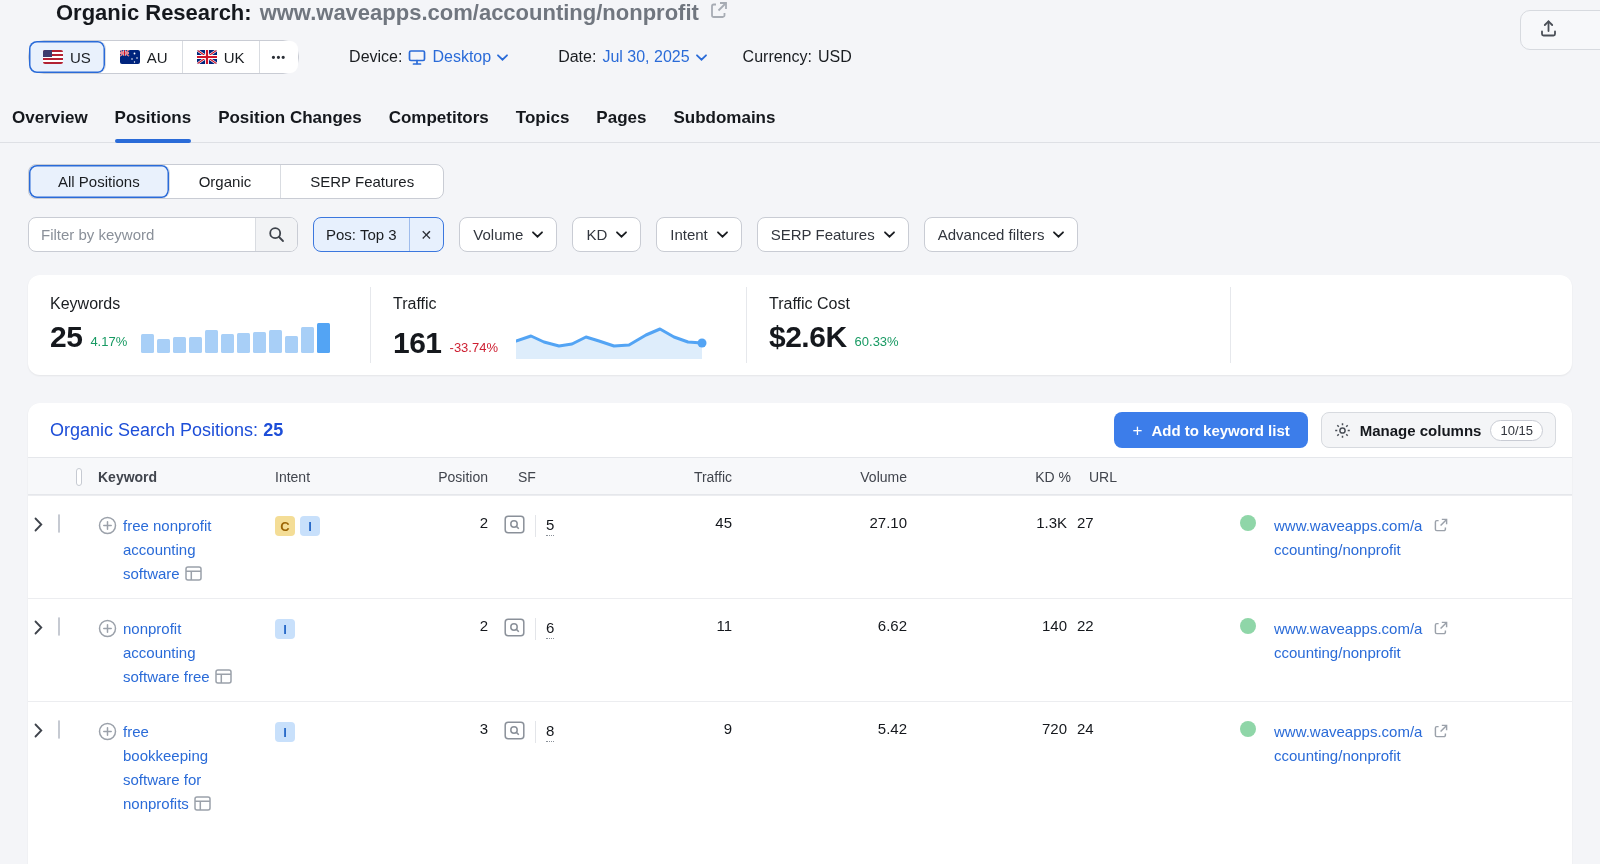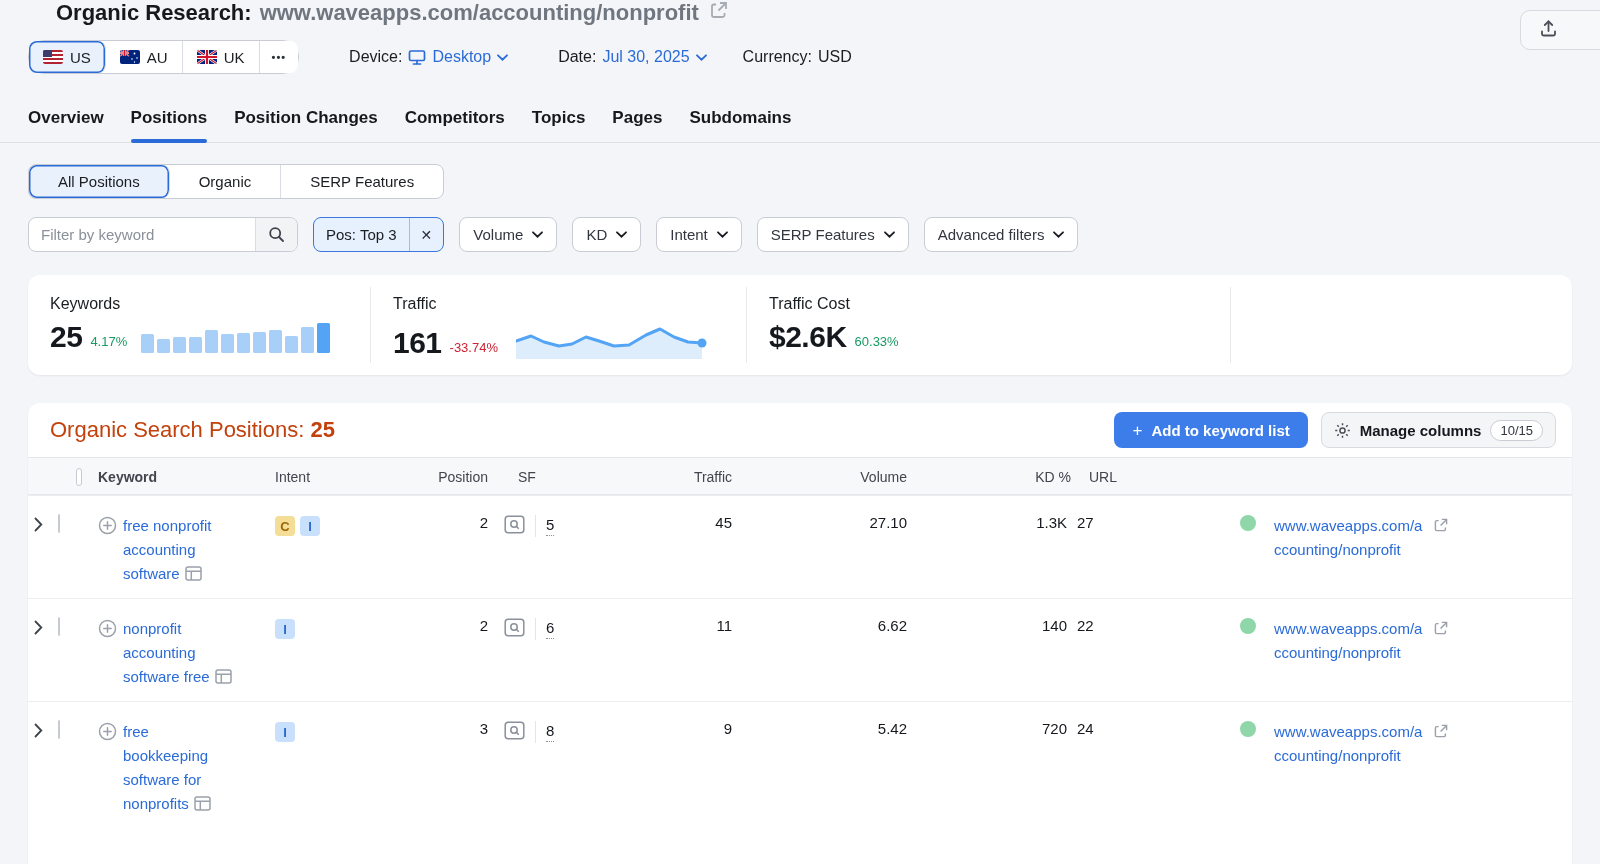"Overview" .tabs { padding: 0 28px -> 0 12px }
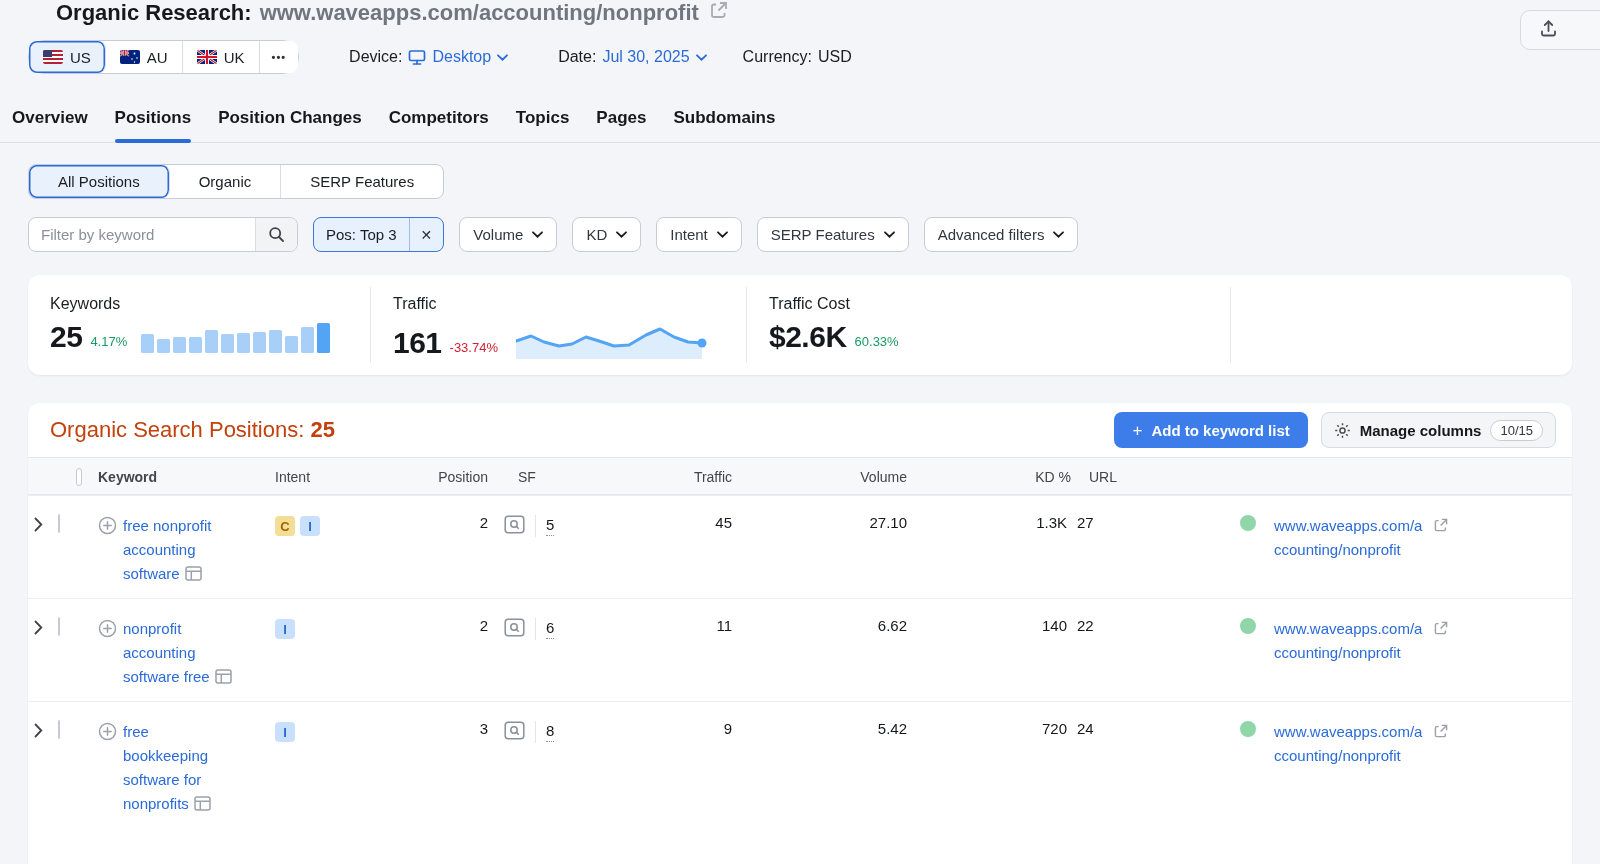"Organic Search Positions: 25" .tc-title { color: #c2410c -> #1d4ed8; font-size: 22px -> 18px }
